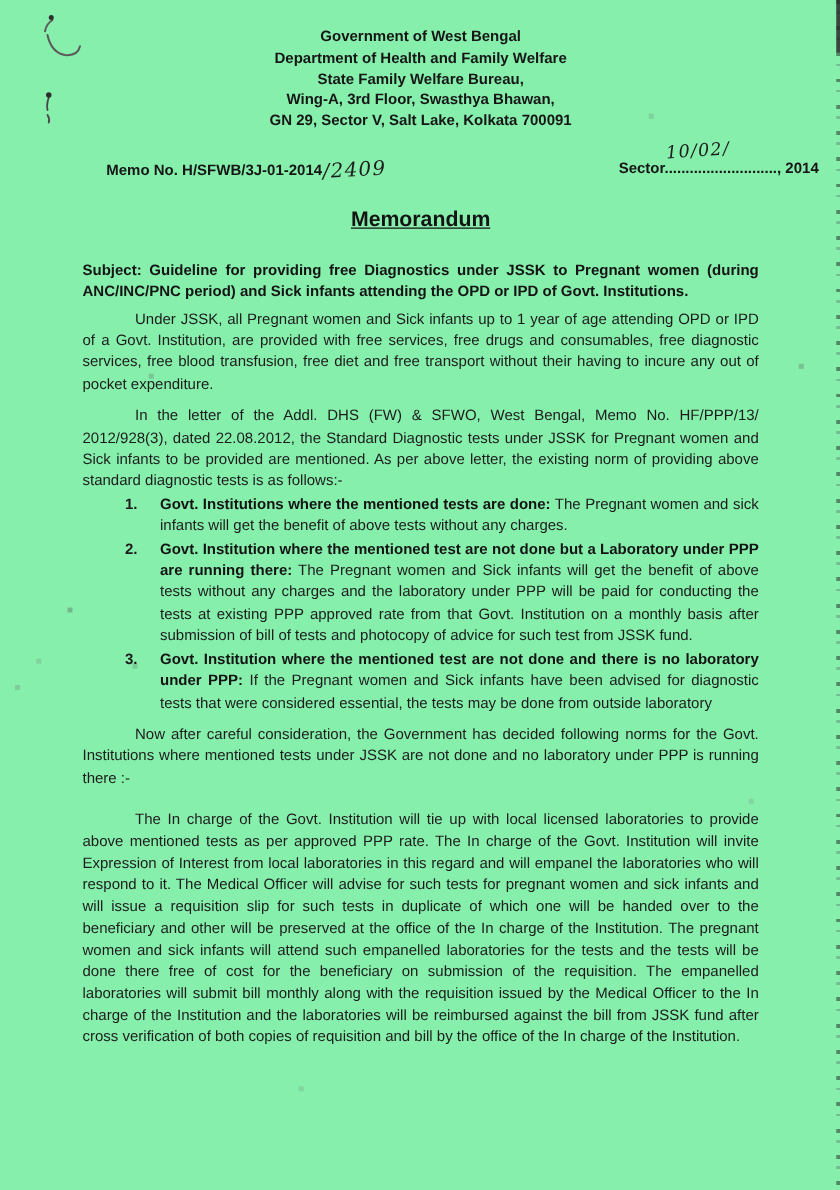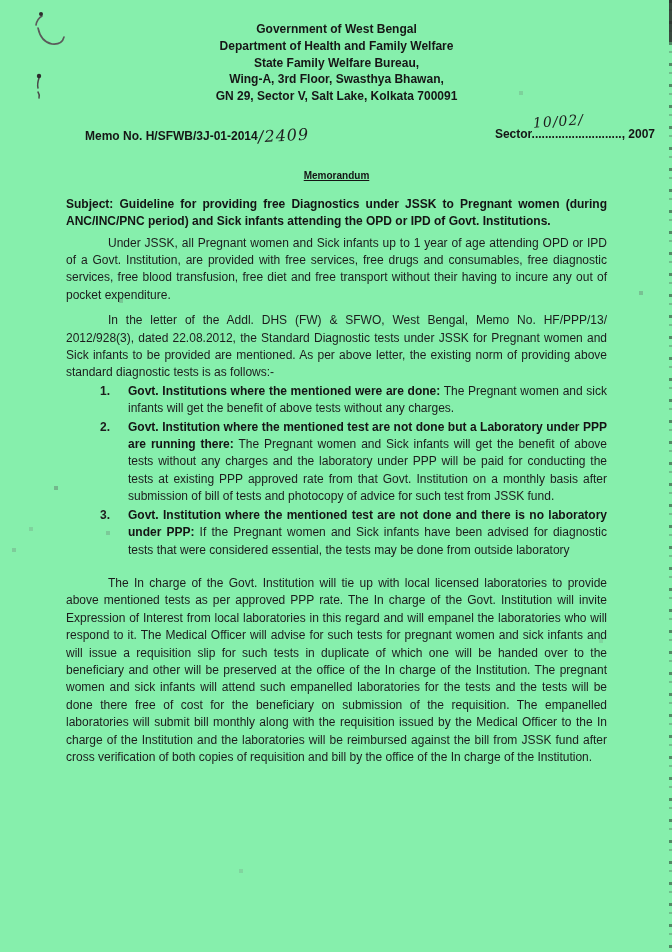", 2007" span { text: 2007 -> 2014 }
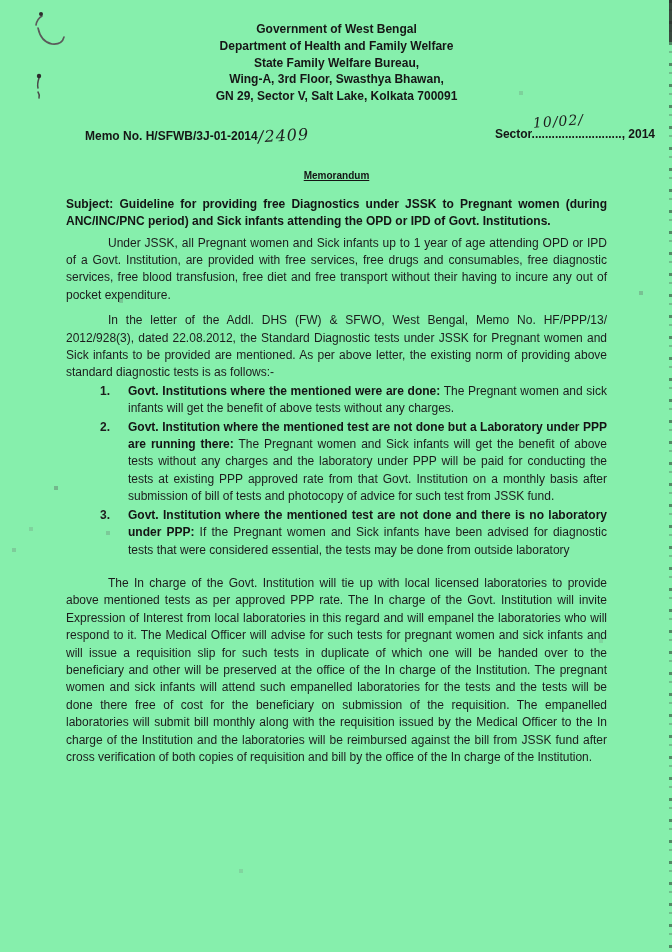"Memorandum" .doc-title { font-size: 10px -> 17px }
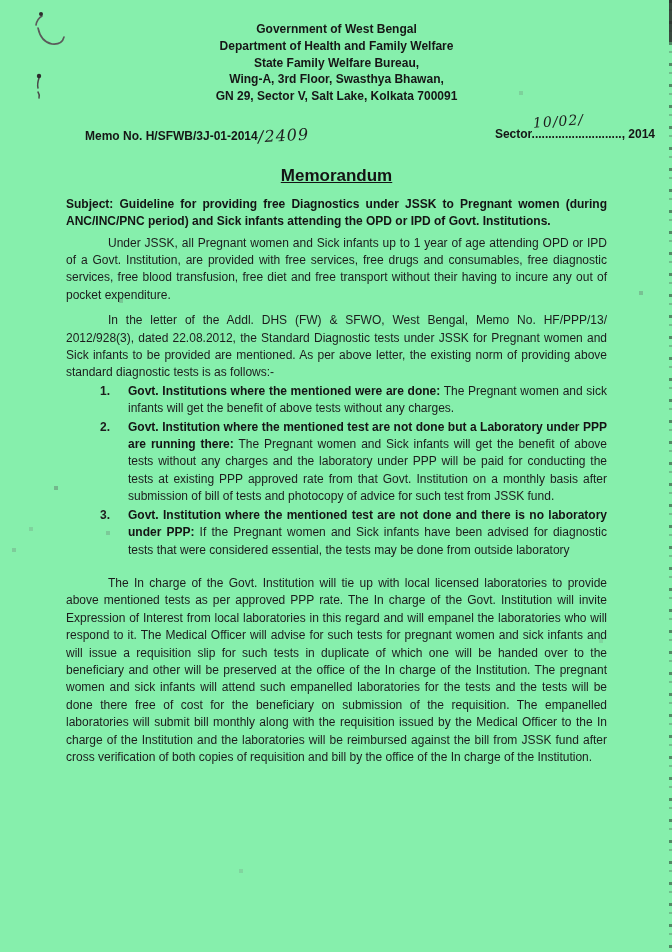"Subject: Guideline for providing free" .subject { margin-top: 11px -> 23px }
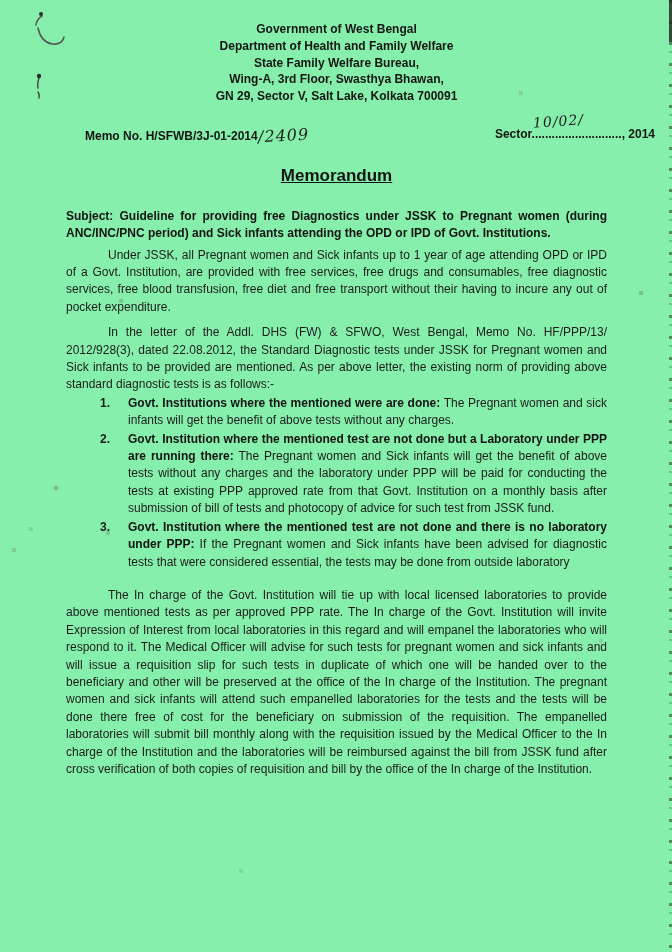"Govt. Institutions where the mentioned" b { text: were -> tests }
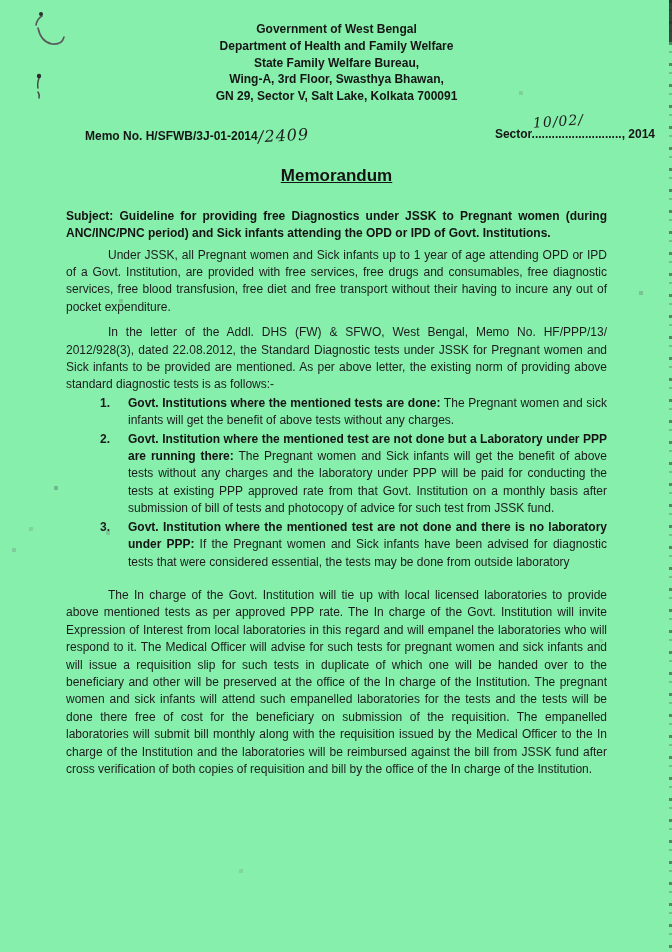"Now after careful consideration, the" div.para { html: none -> <div>Now after careful consideration, the Government has decided following norms for the Govt. Institutions where mentioned tests under JSSK are not done and no laboratory under PPP is running there :-</div> }
